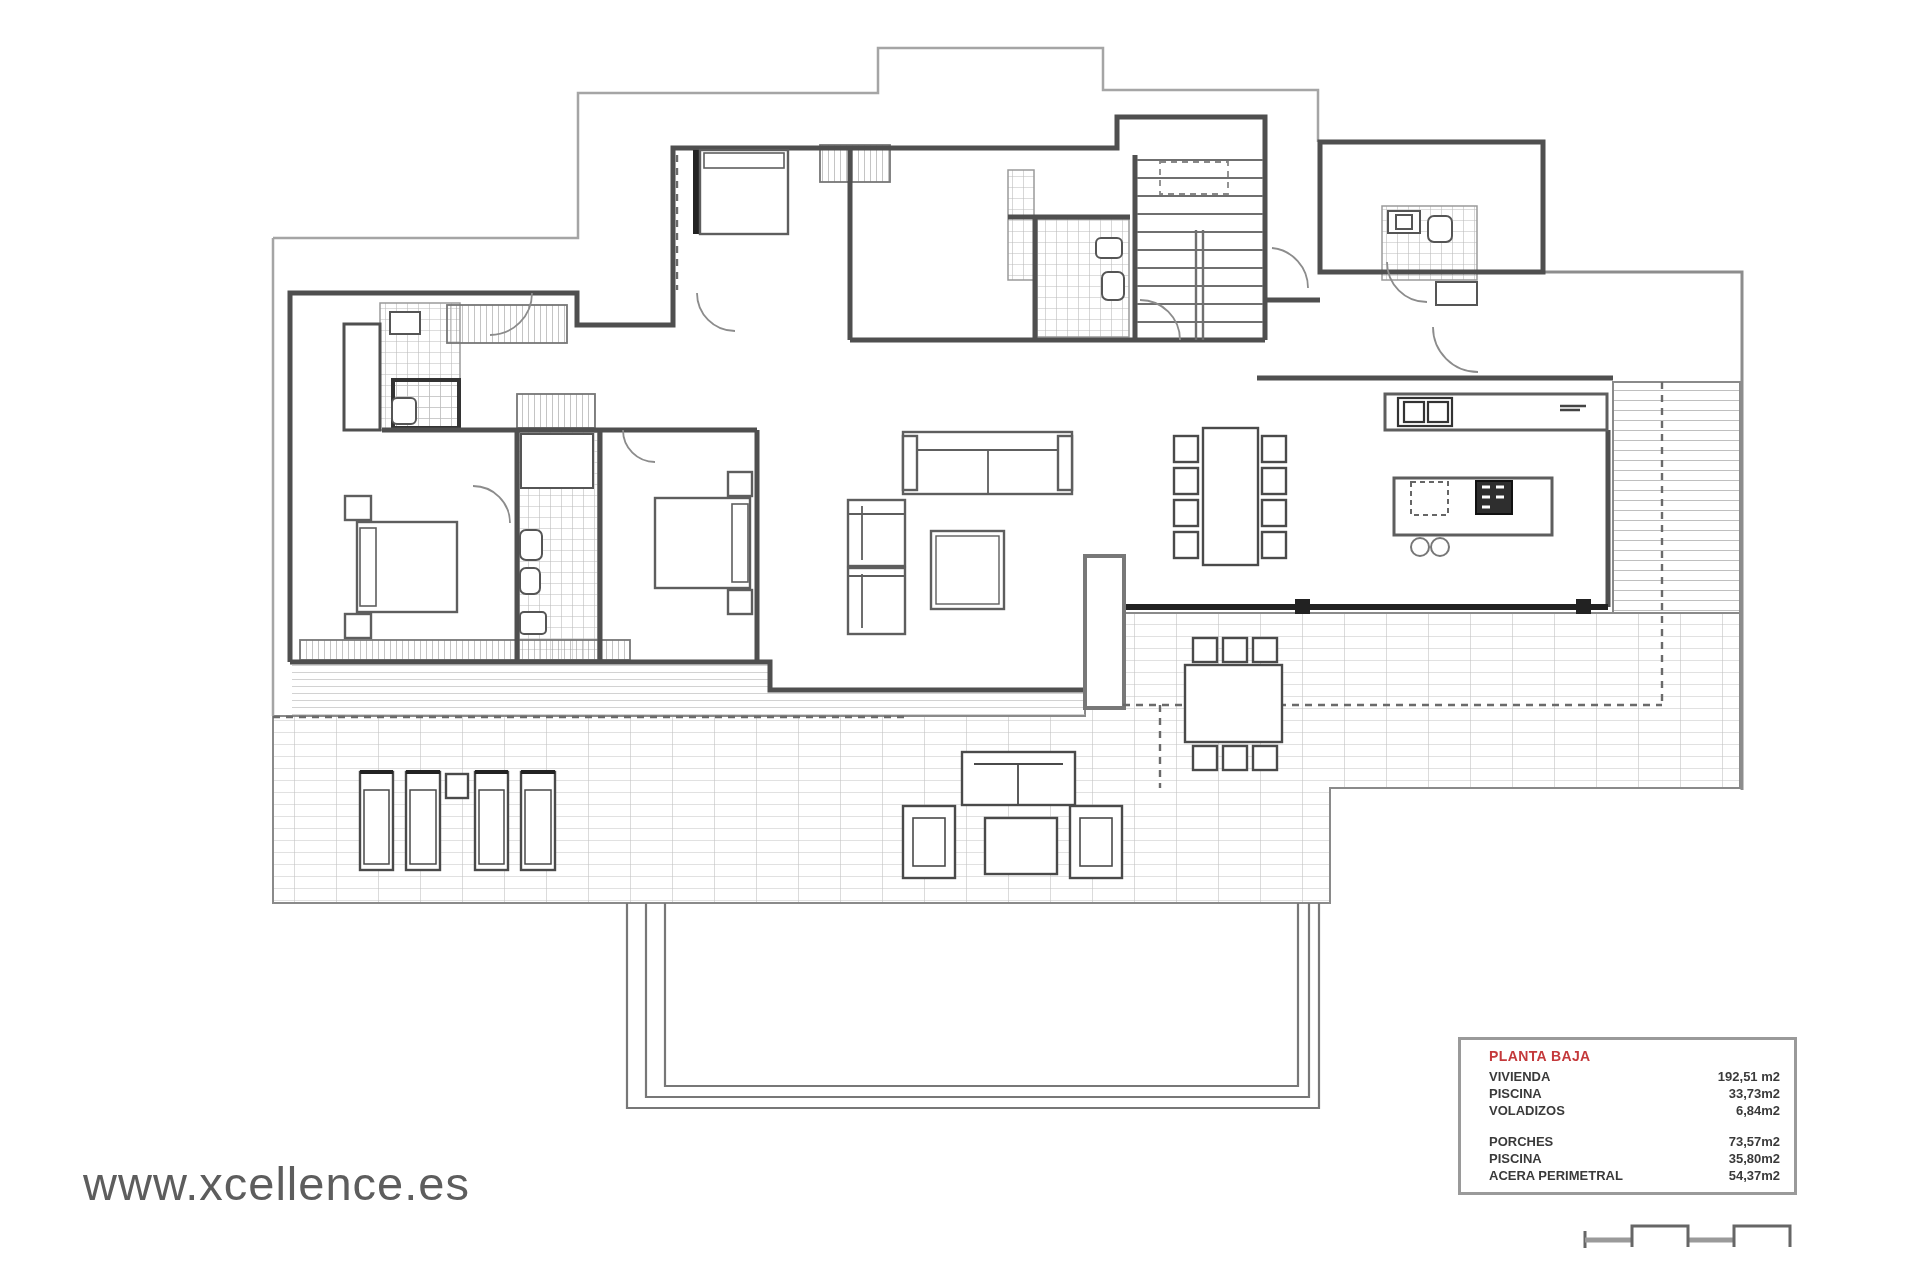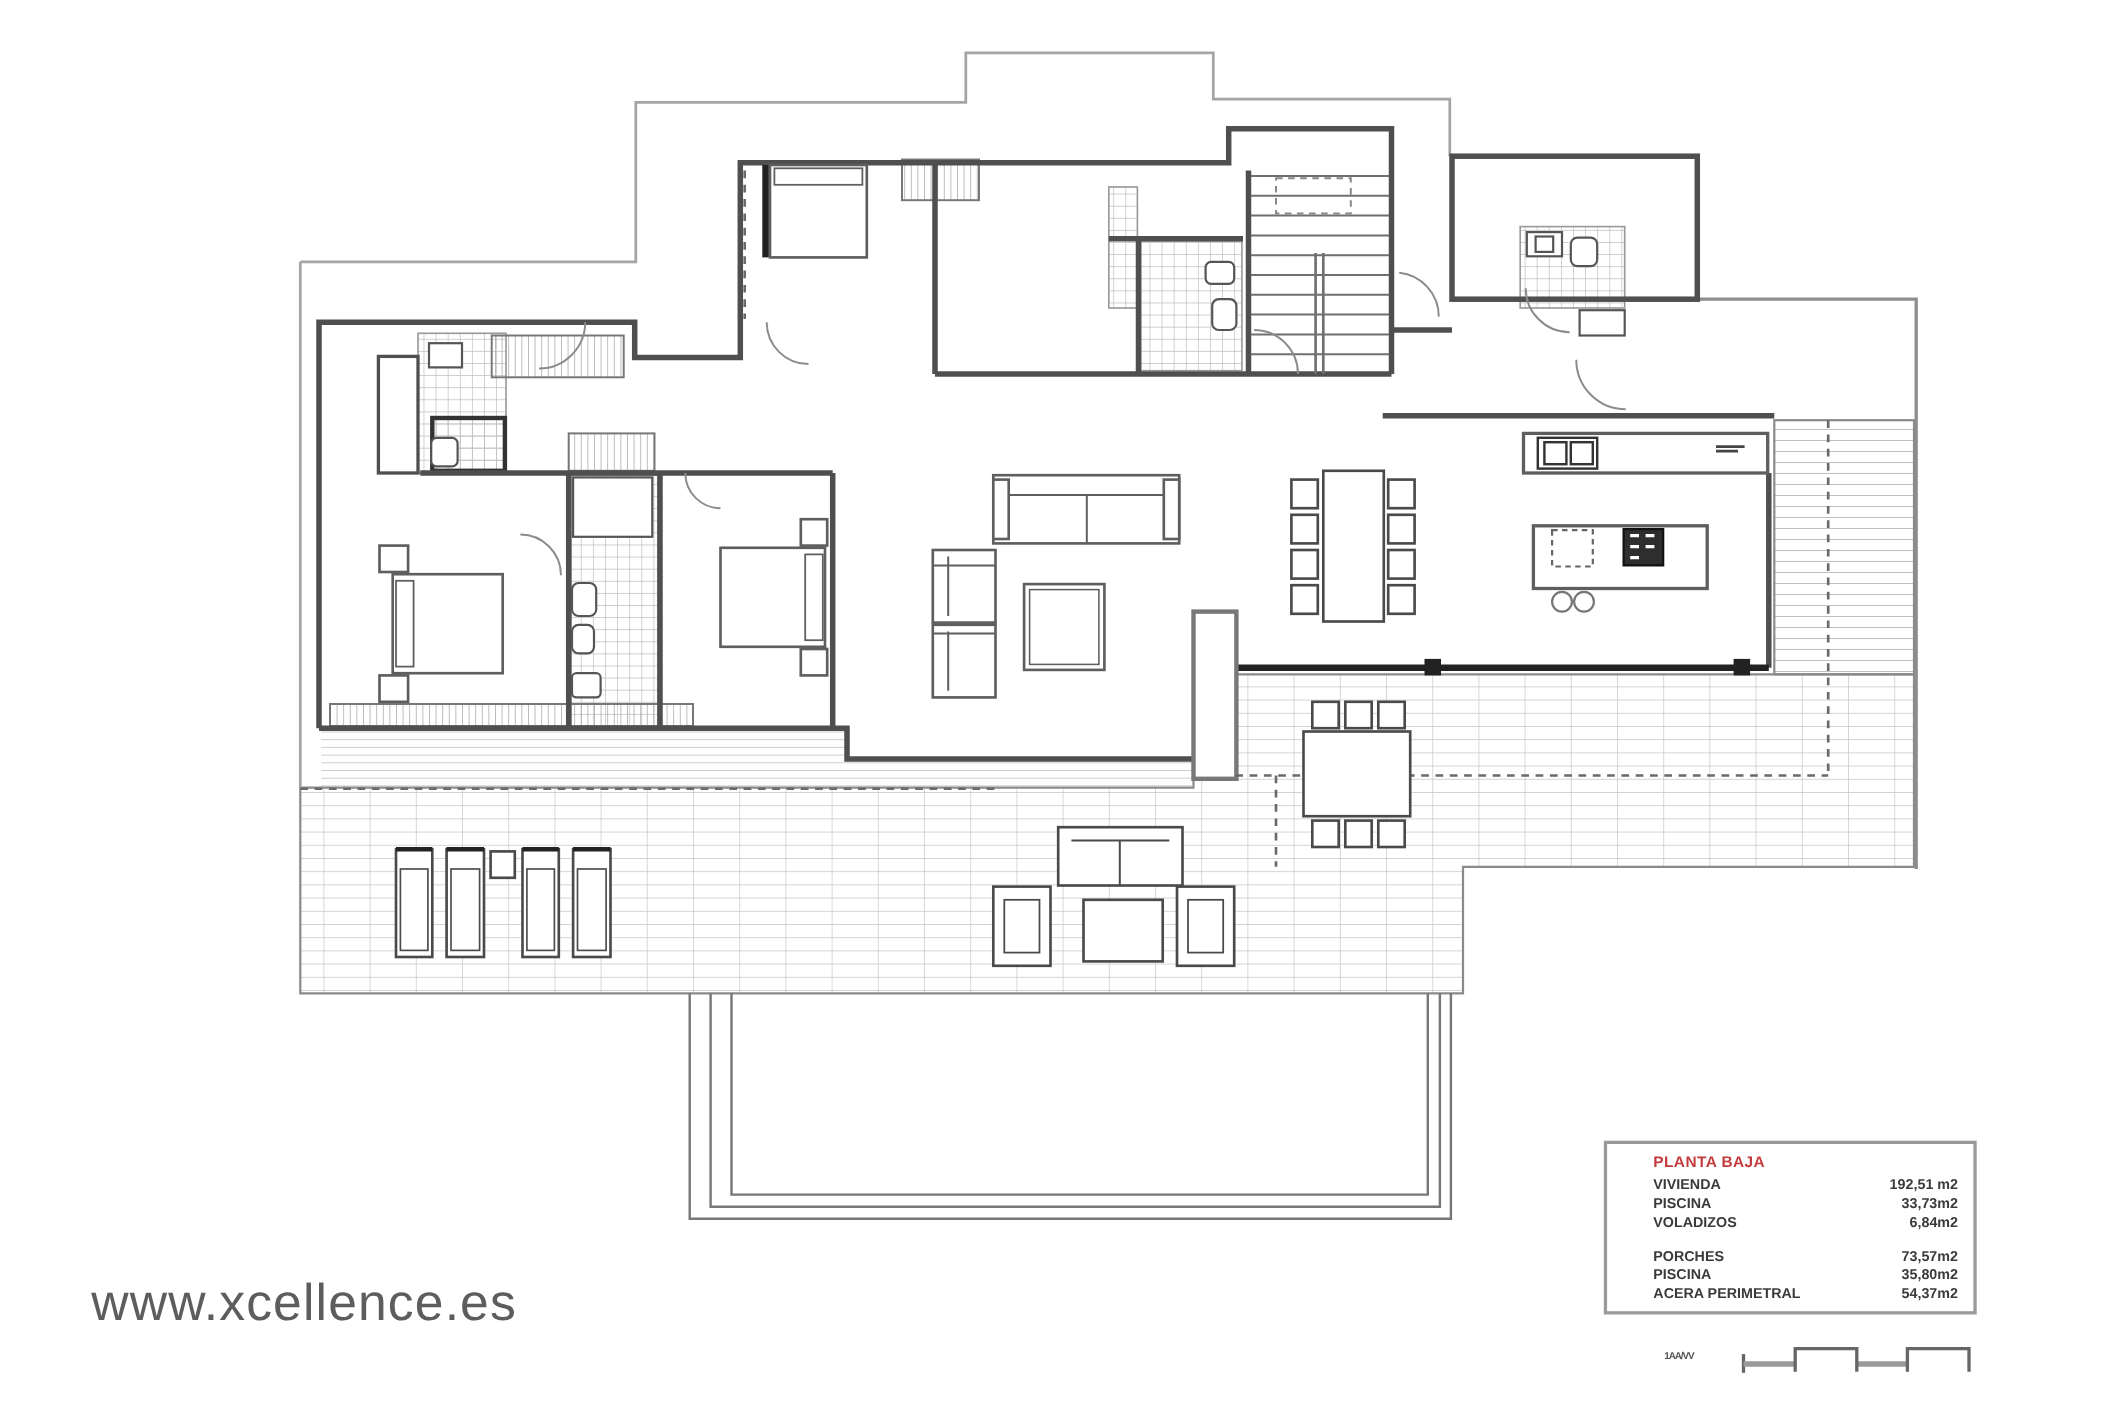"PLANTA BAJA" #legend { padding: 8px 14px 6px 42px -> 8px 14px 6px 28px }
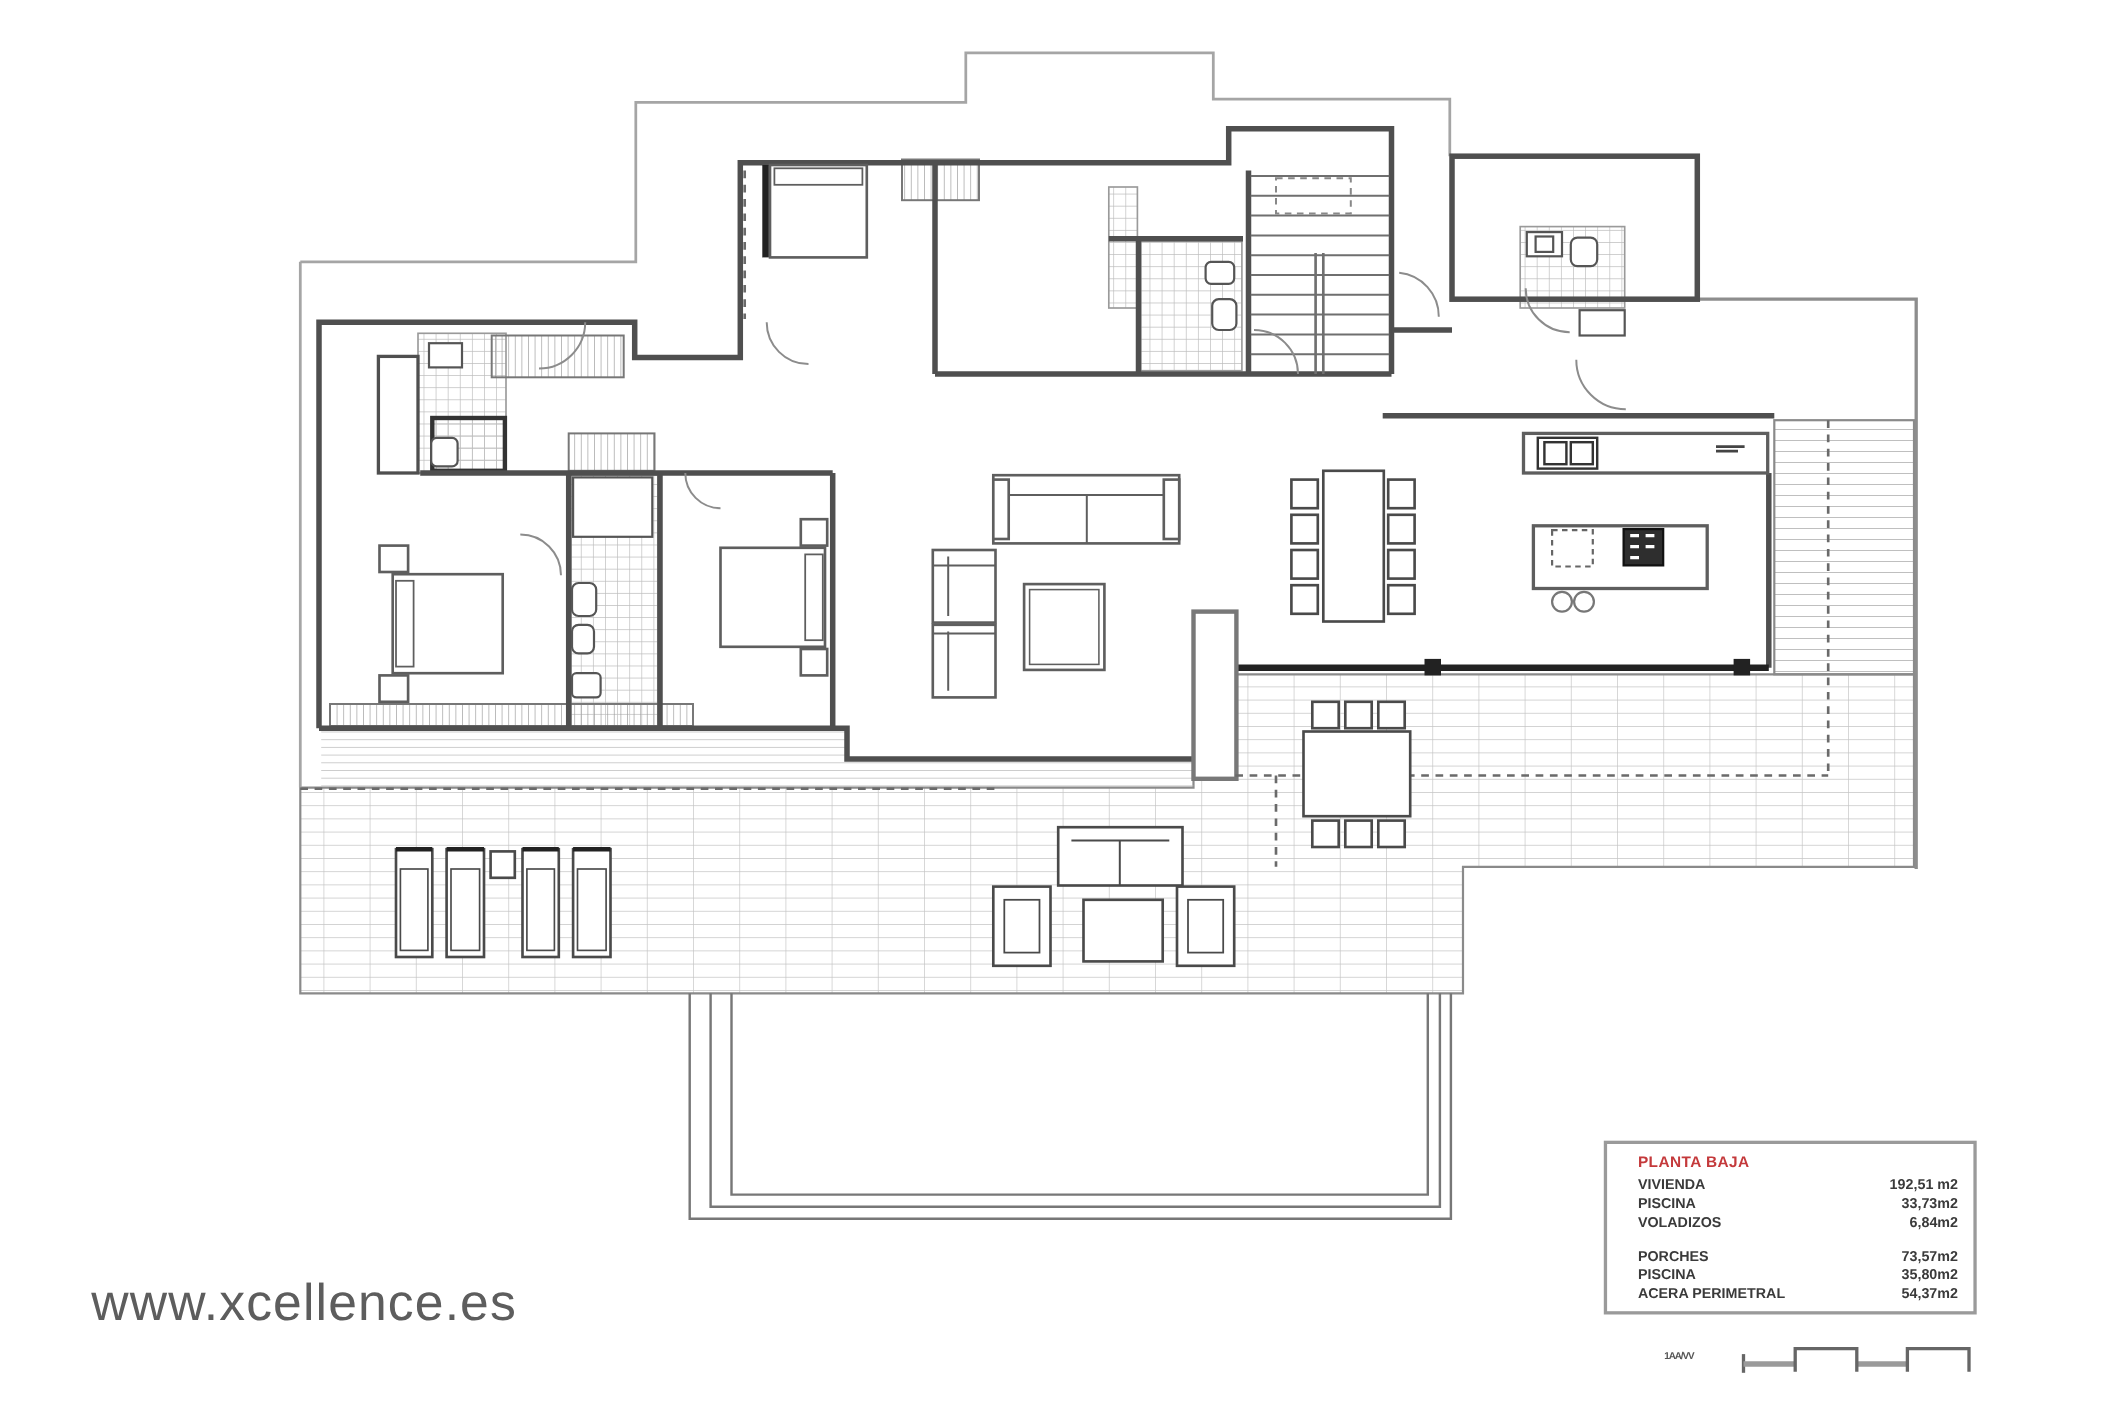"1AA/VV" div { html: <div> <span>1AA/VV</span> </div> -> none }
